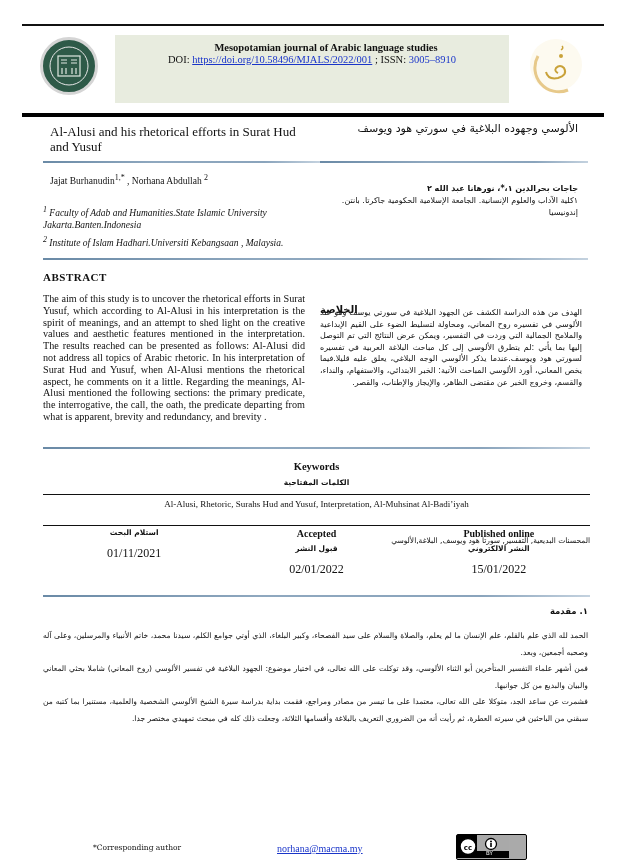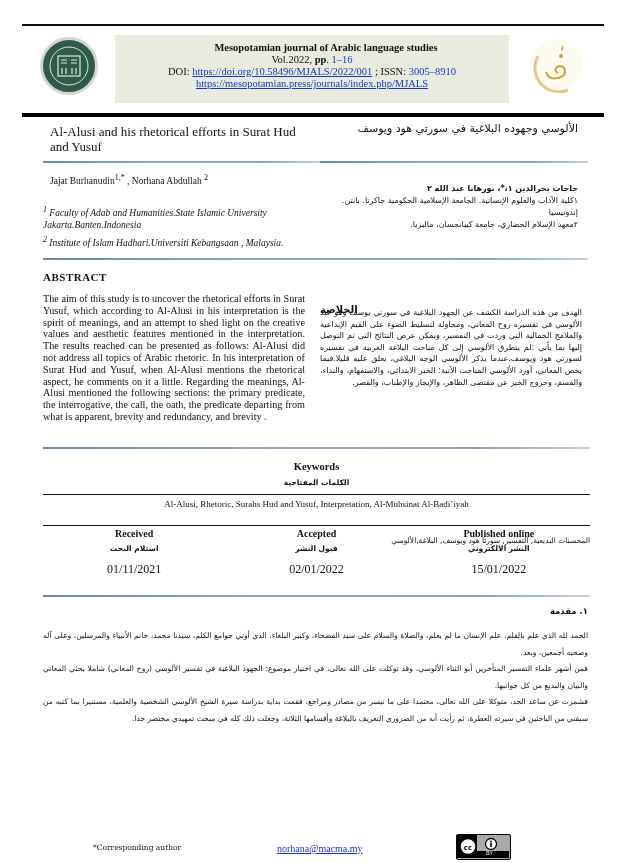"Vol.2022, pp. 1–16" div { html: <div> <span>Vol.2022,</span> <b>pp</b>. <span>1–16</span> </div> -> none }
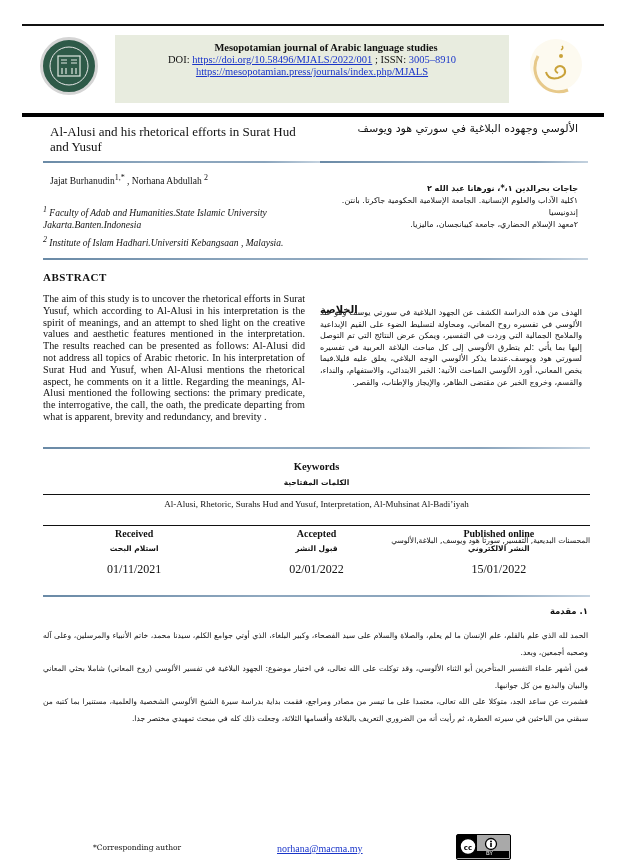"https://mesopotamian.press/journals/inde" div { html: <div><a>https://mesopotamian.press/journals/index.php/MJALS</a></div> -> none }
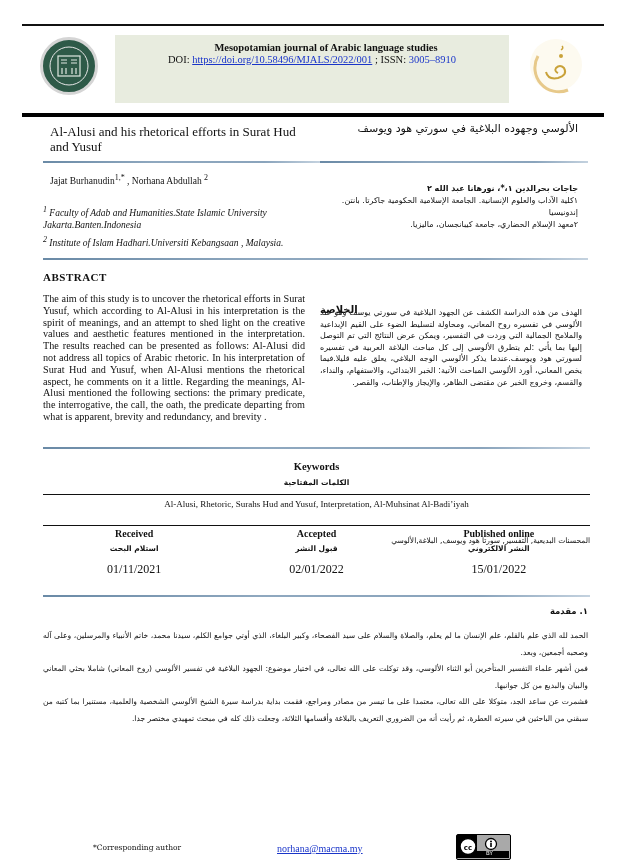"٢معهد الإسلام الحضاري، جامعة كيبانجسان،" div { html: <div>٢معهد الإسلام الحضاري، جامعة كيبانجسان، ماليزيا.</div> -> none }
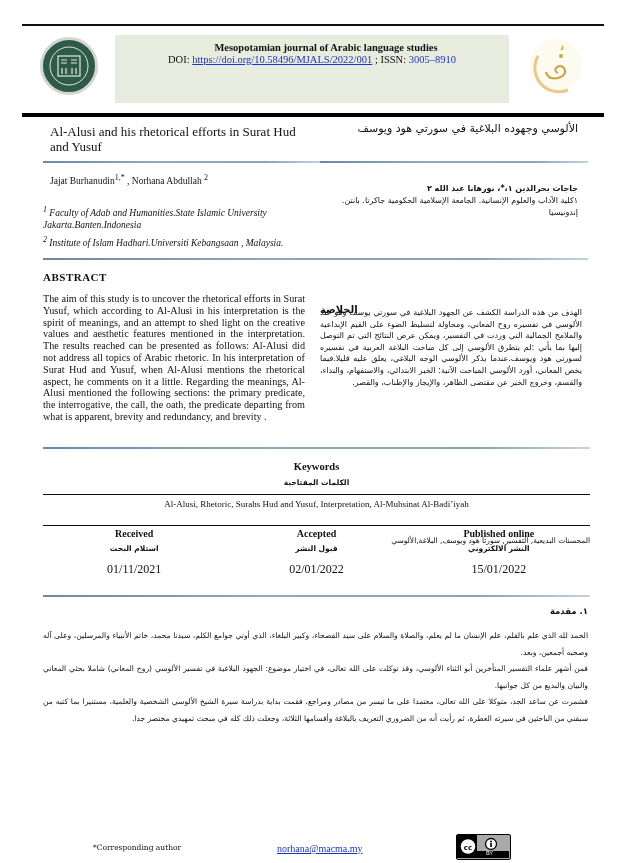"Received" div.lbl { html: <div>Received</div> -> none }
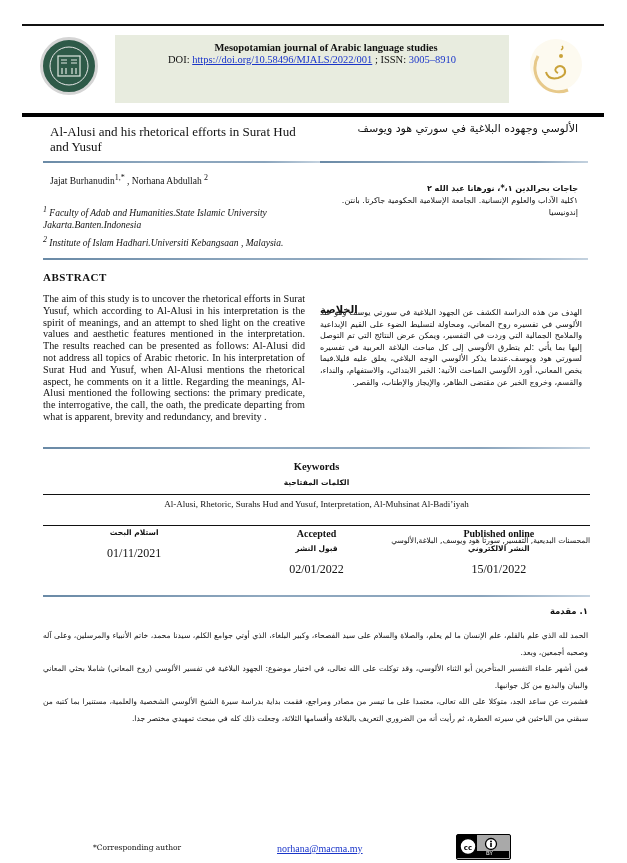"cc" .cc-badge { width: 55px -> 71px }
